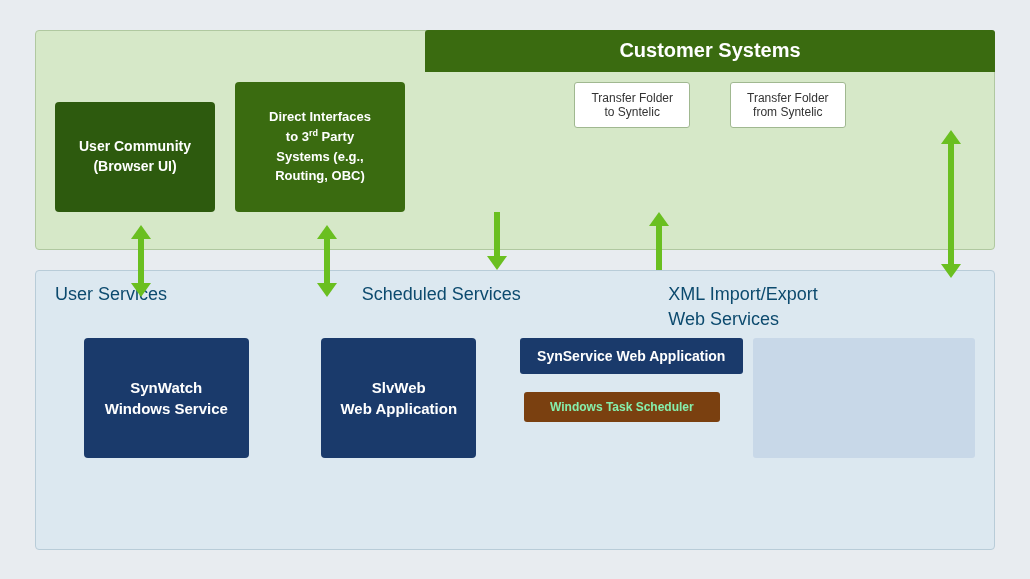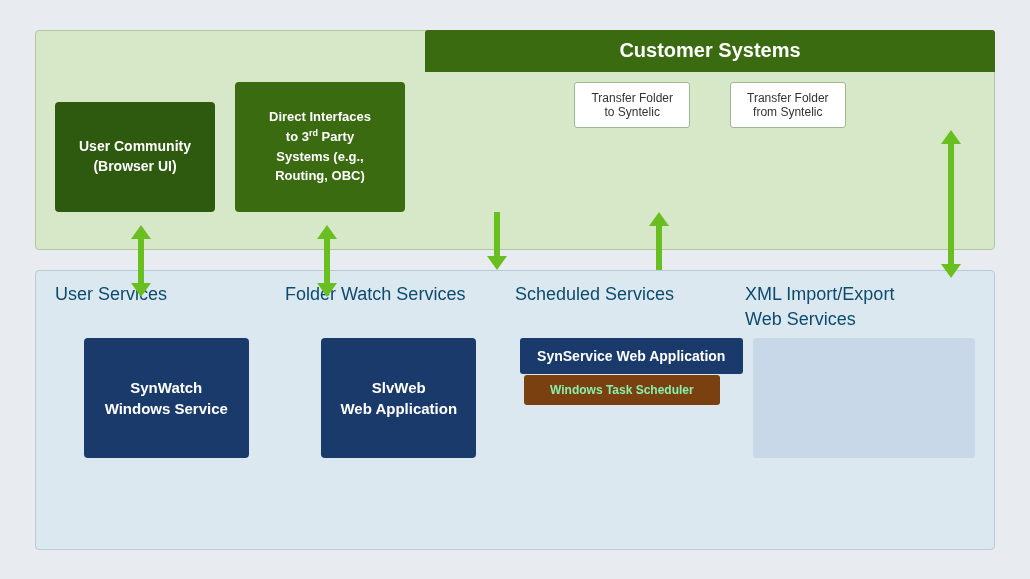"Folder Watch Services" div.col-label { html: <div>Folder Watch Services</div> -> none }
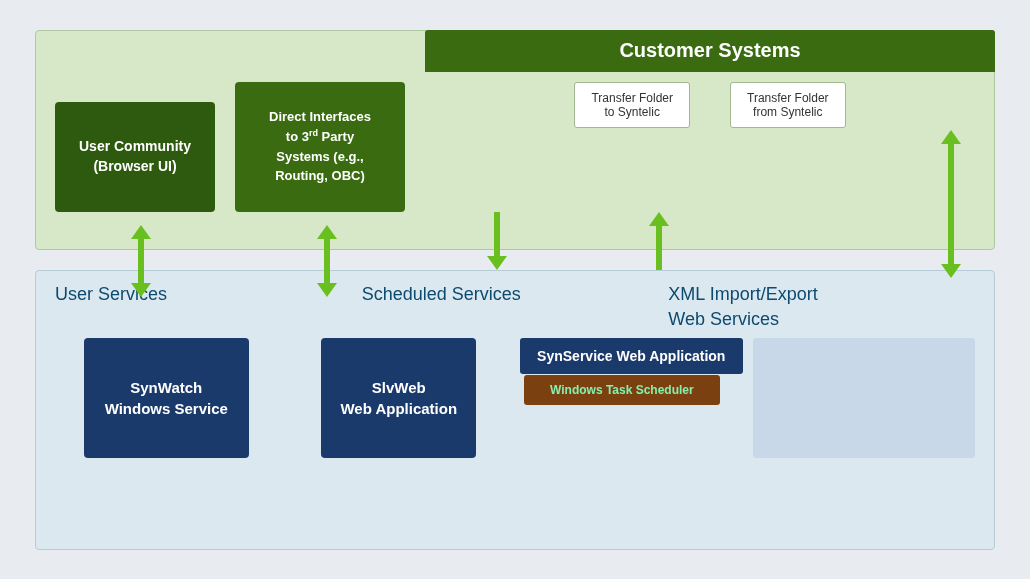"SynService Web Application" .scheduled-col { gap: 1px -> 18px }
